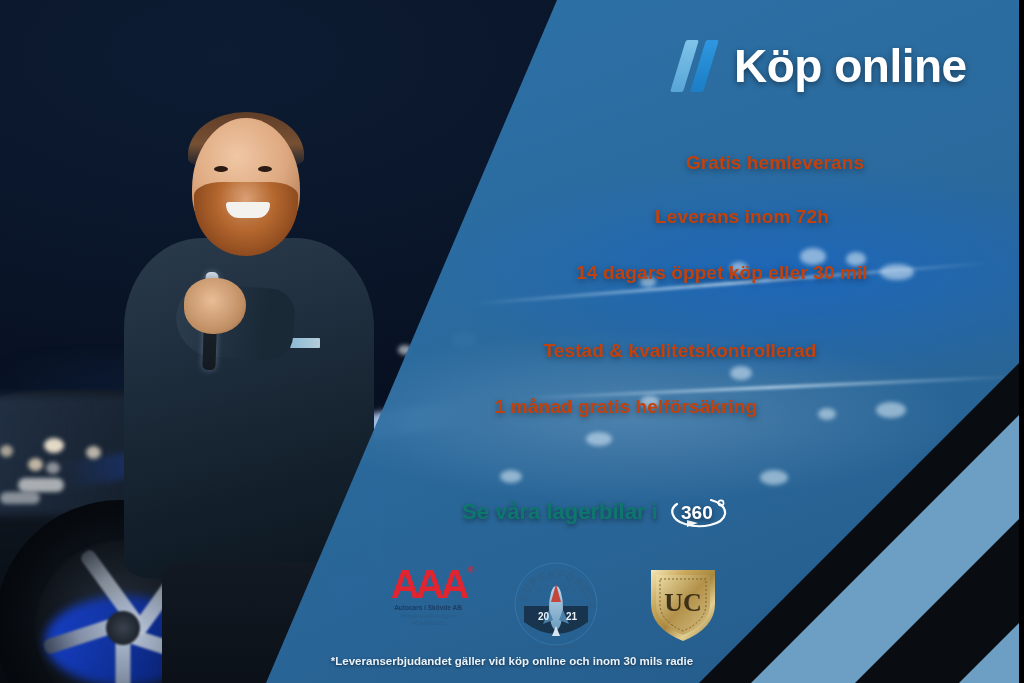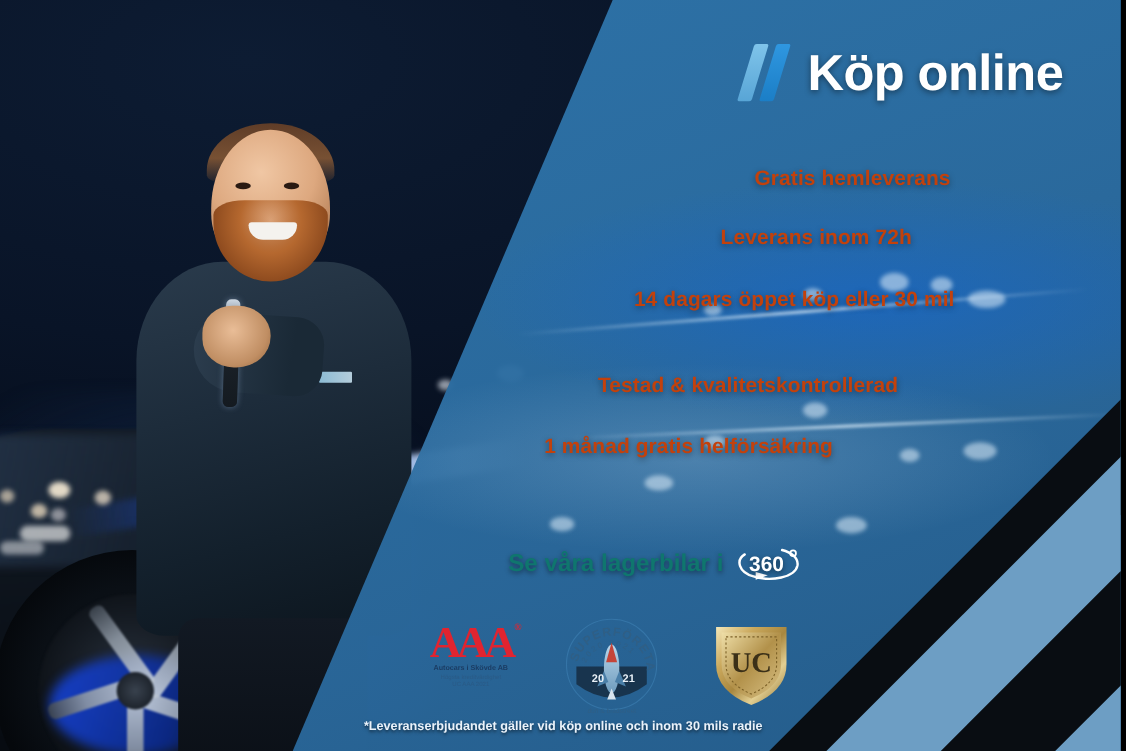"AAA" .aaa-word { font-family: Liberation Serif, serif -> Liberation Sans, sans-serif }
